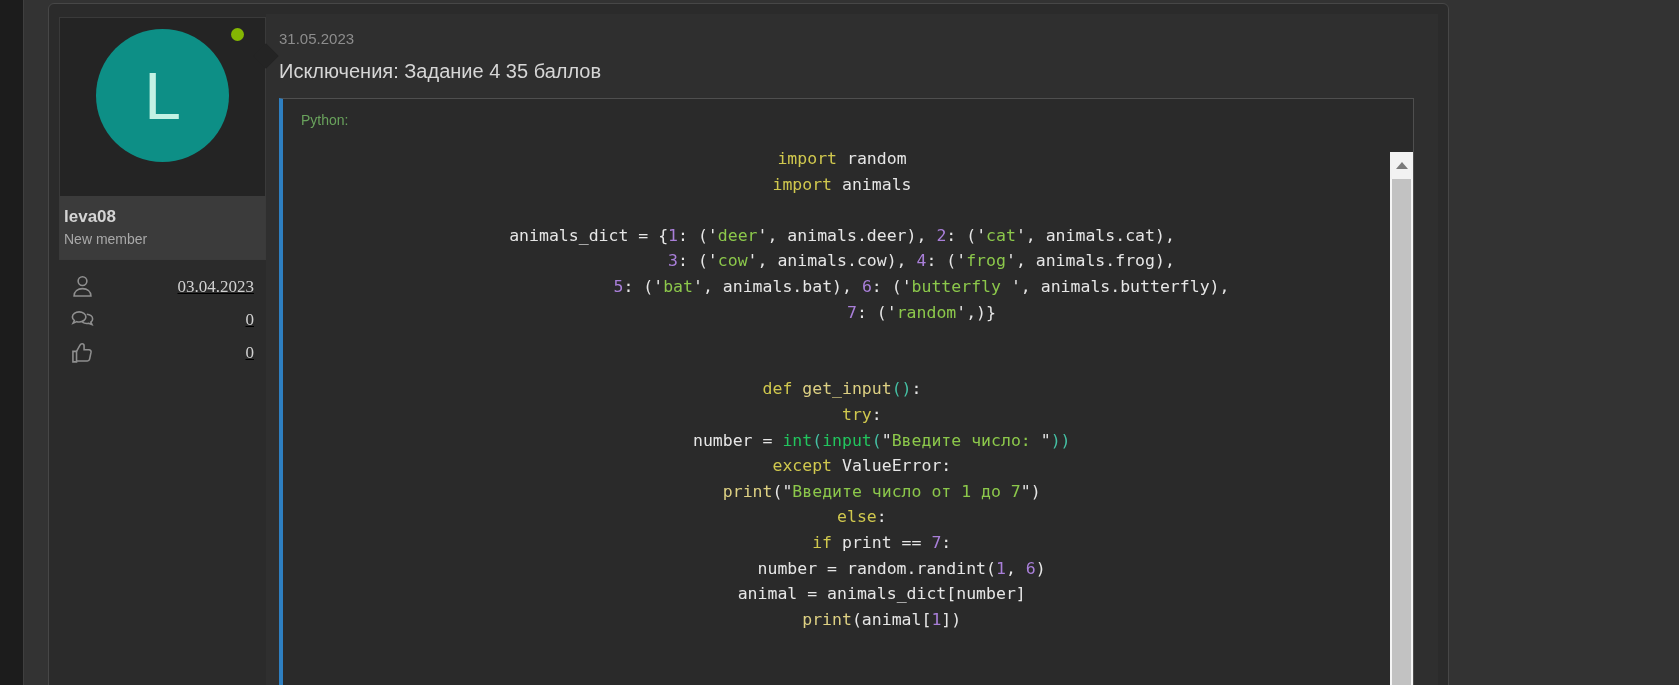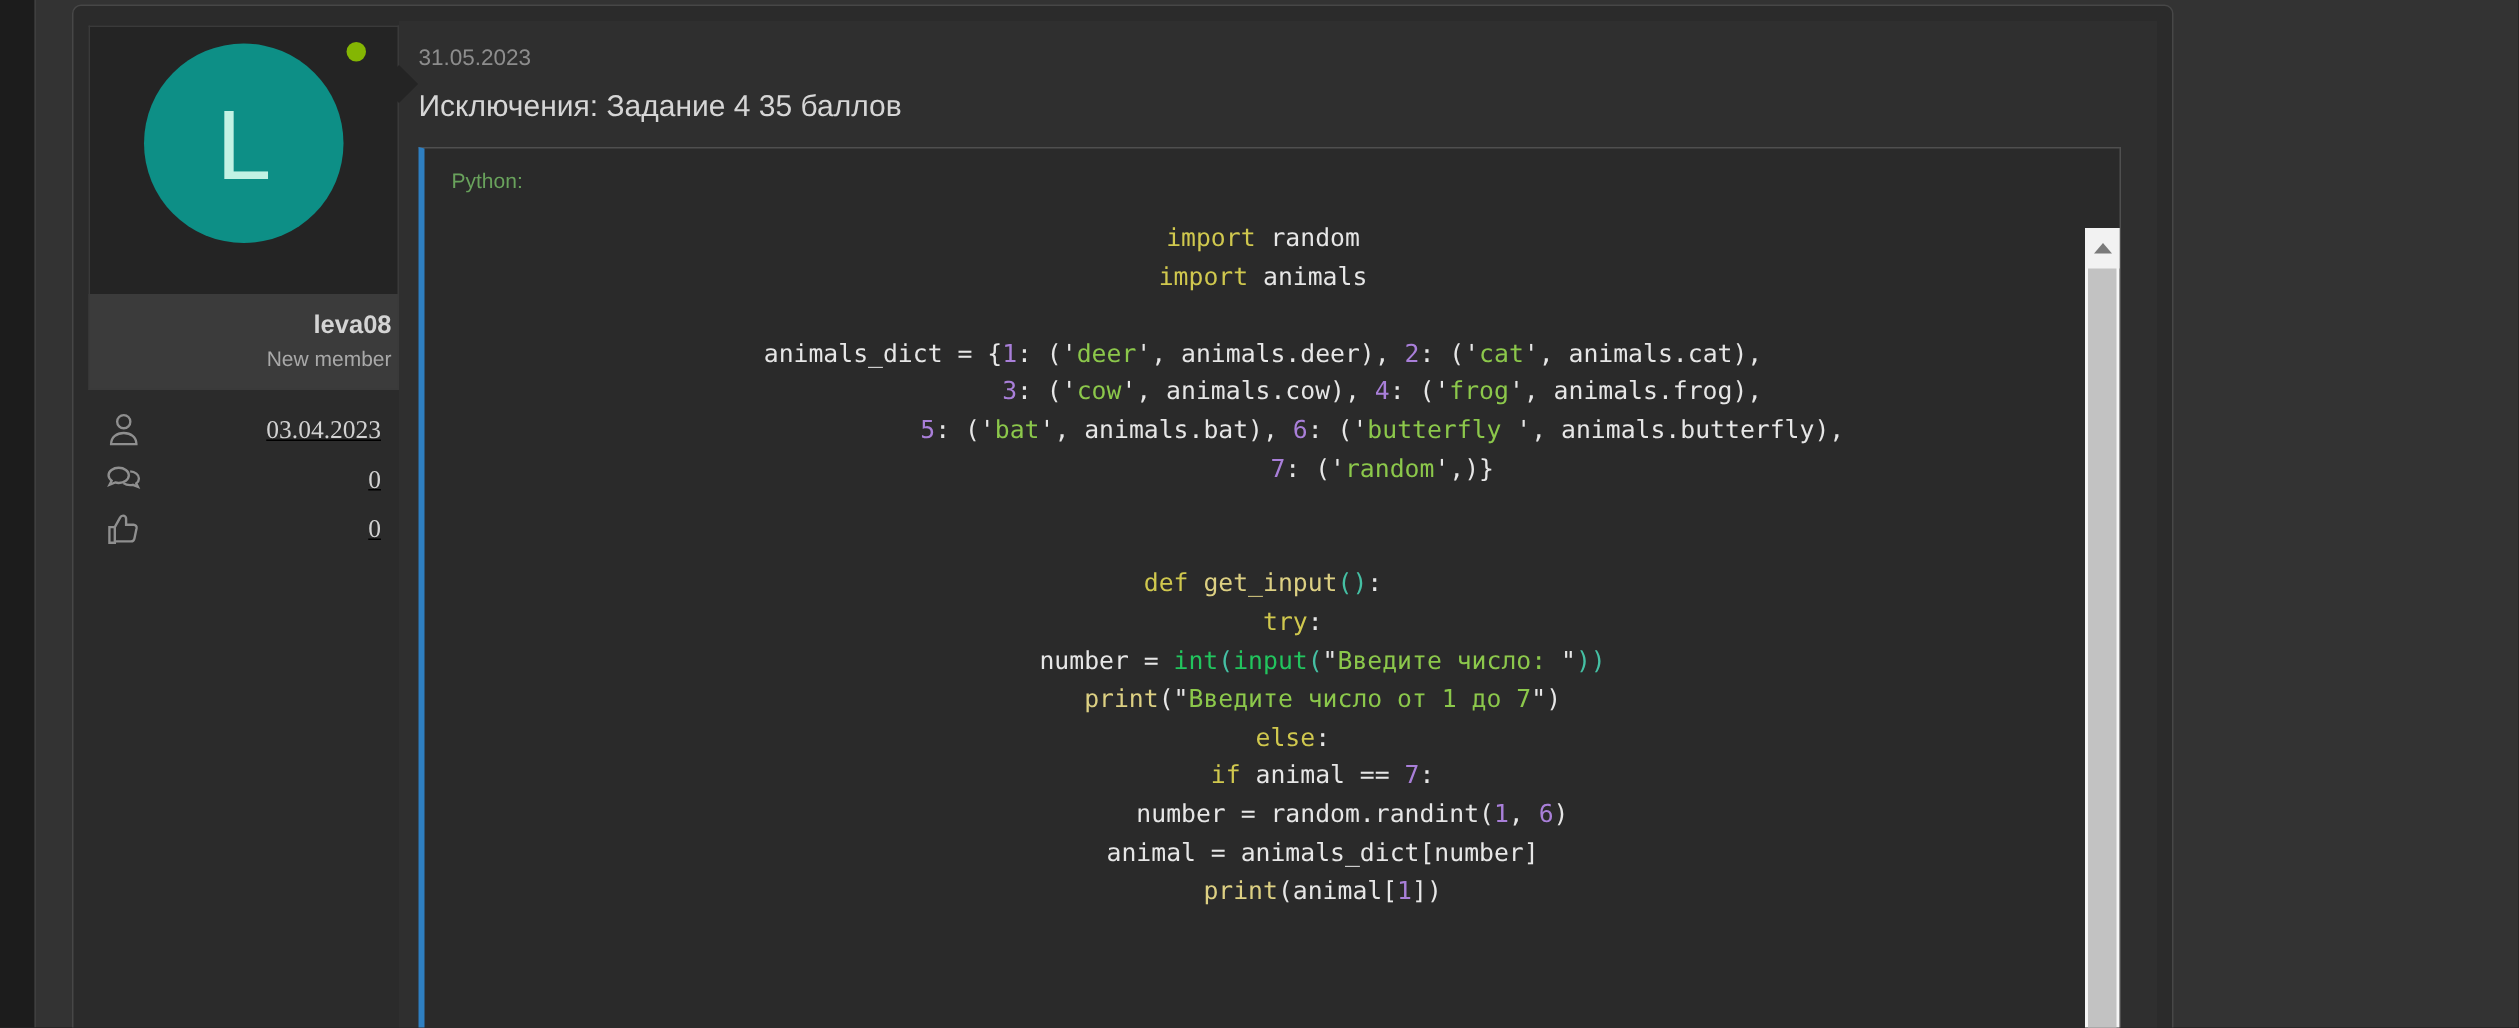"leva08" .user-strip { text-align: right -> left }
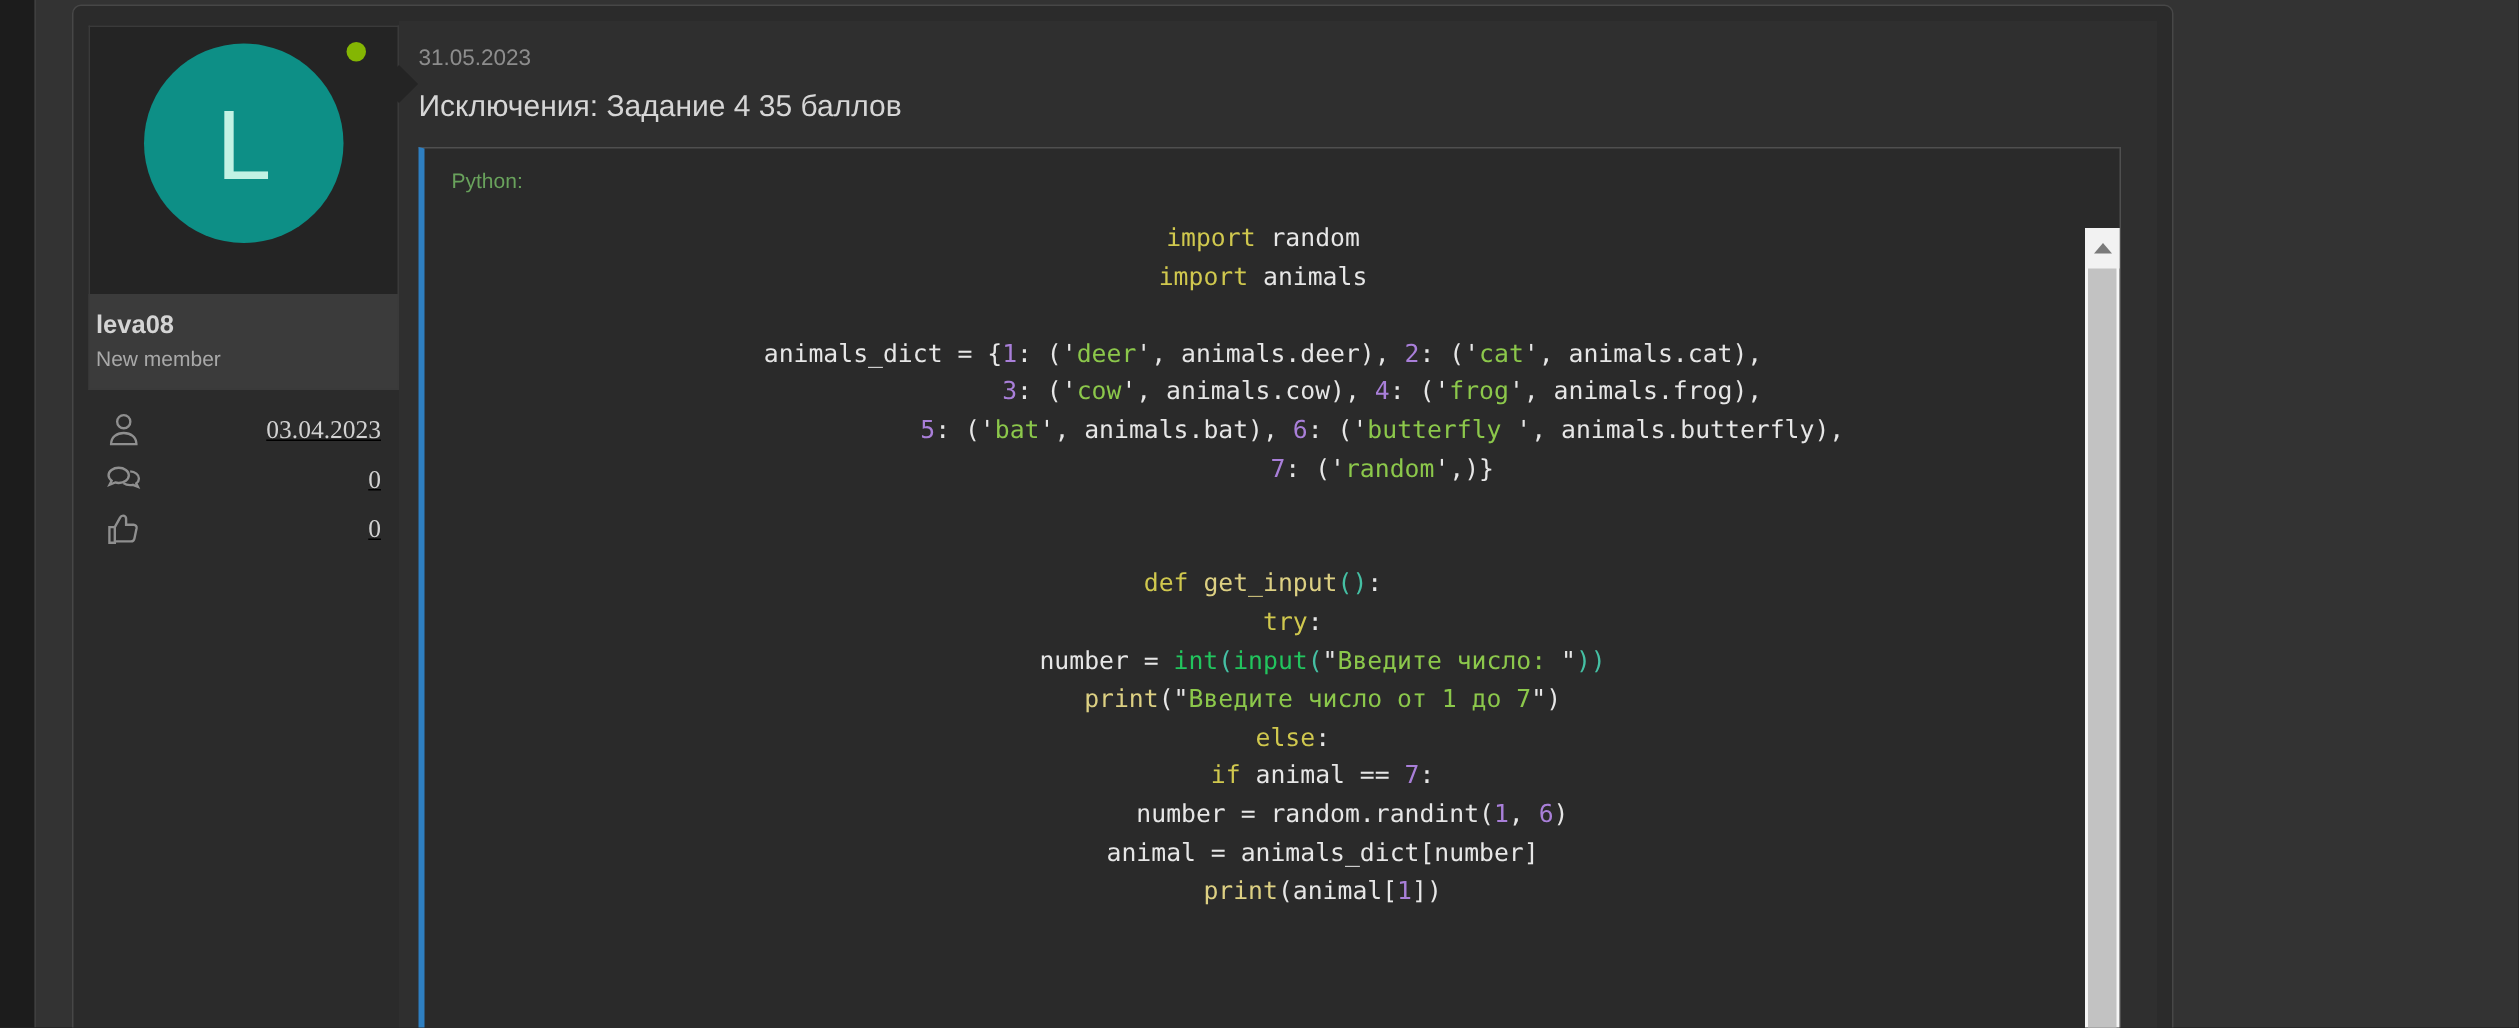"except ValueError:" div.code-line { html: none -> <div><span> </span><span>except</span><span> ValueError:</span></div> }
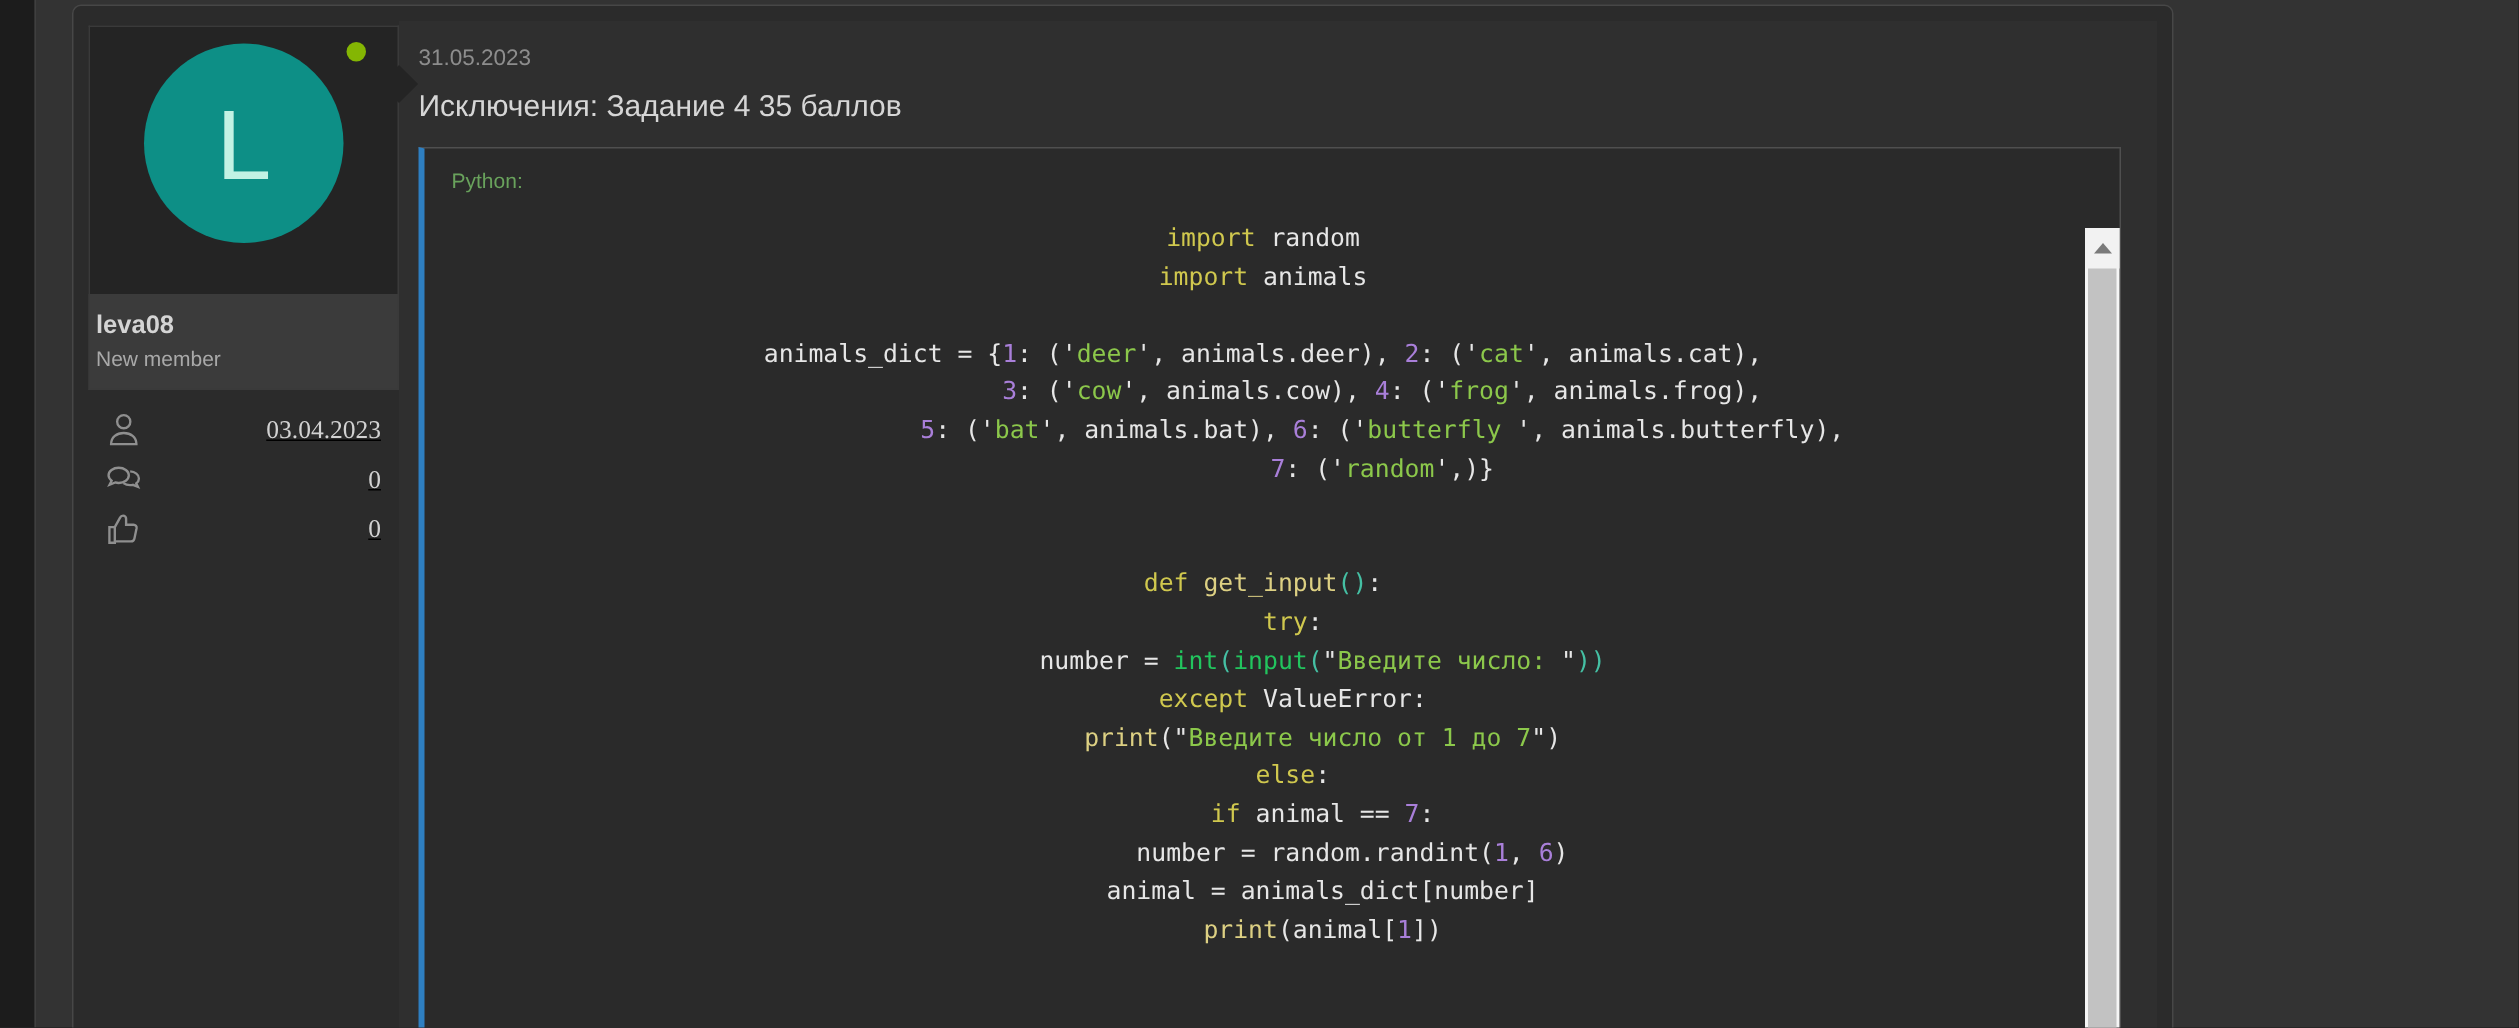"animal ==" span.tk-p { text: animal -> print }
